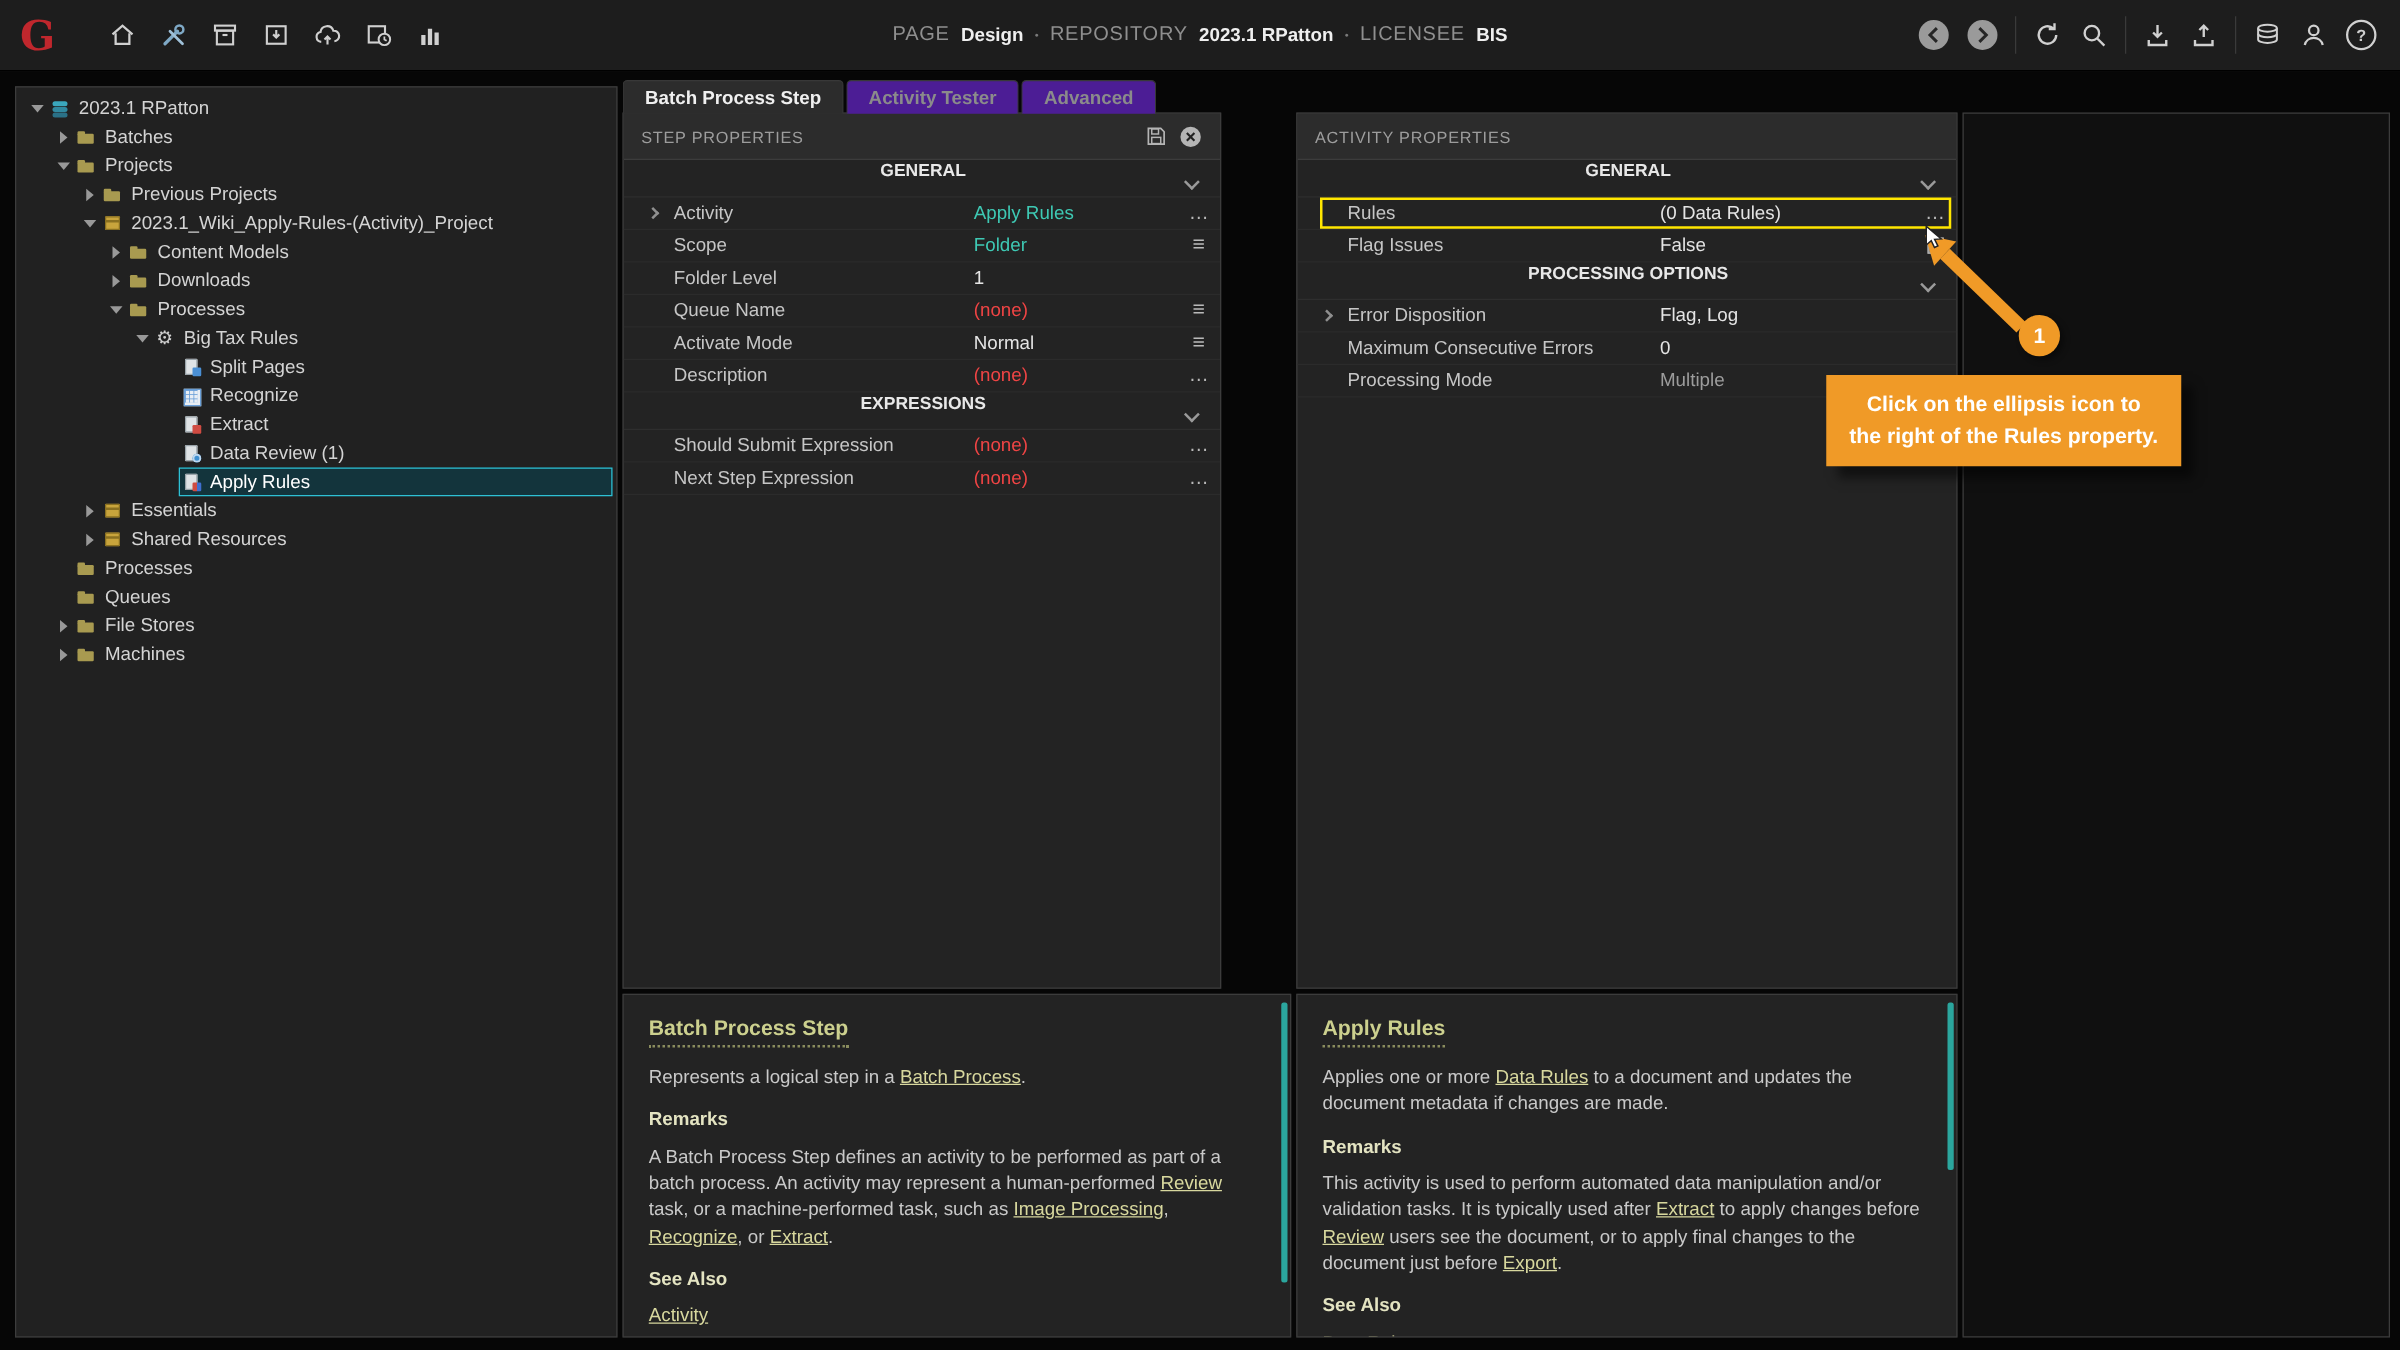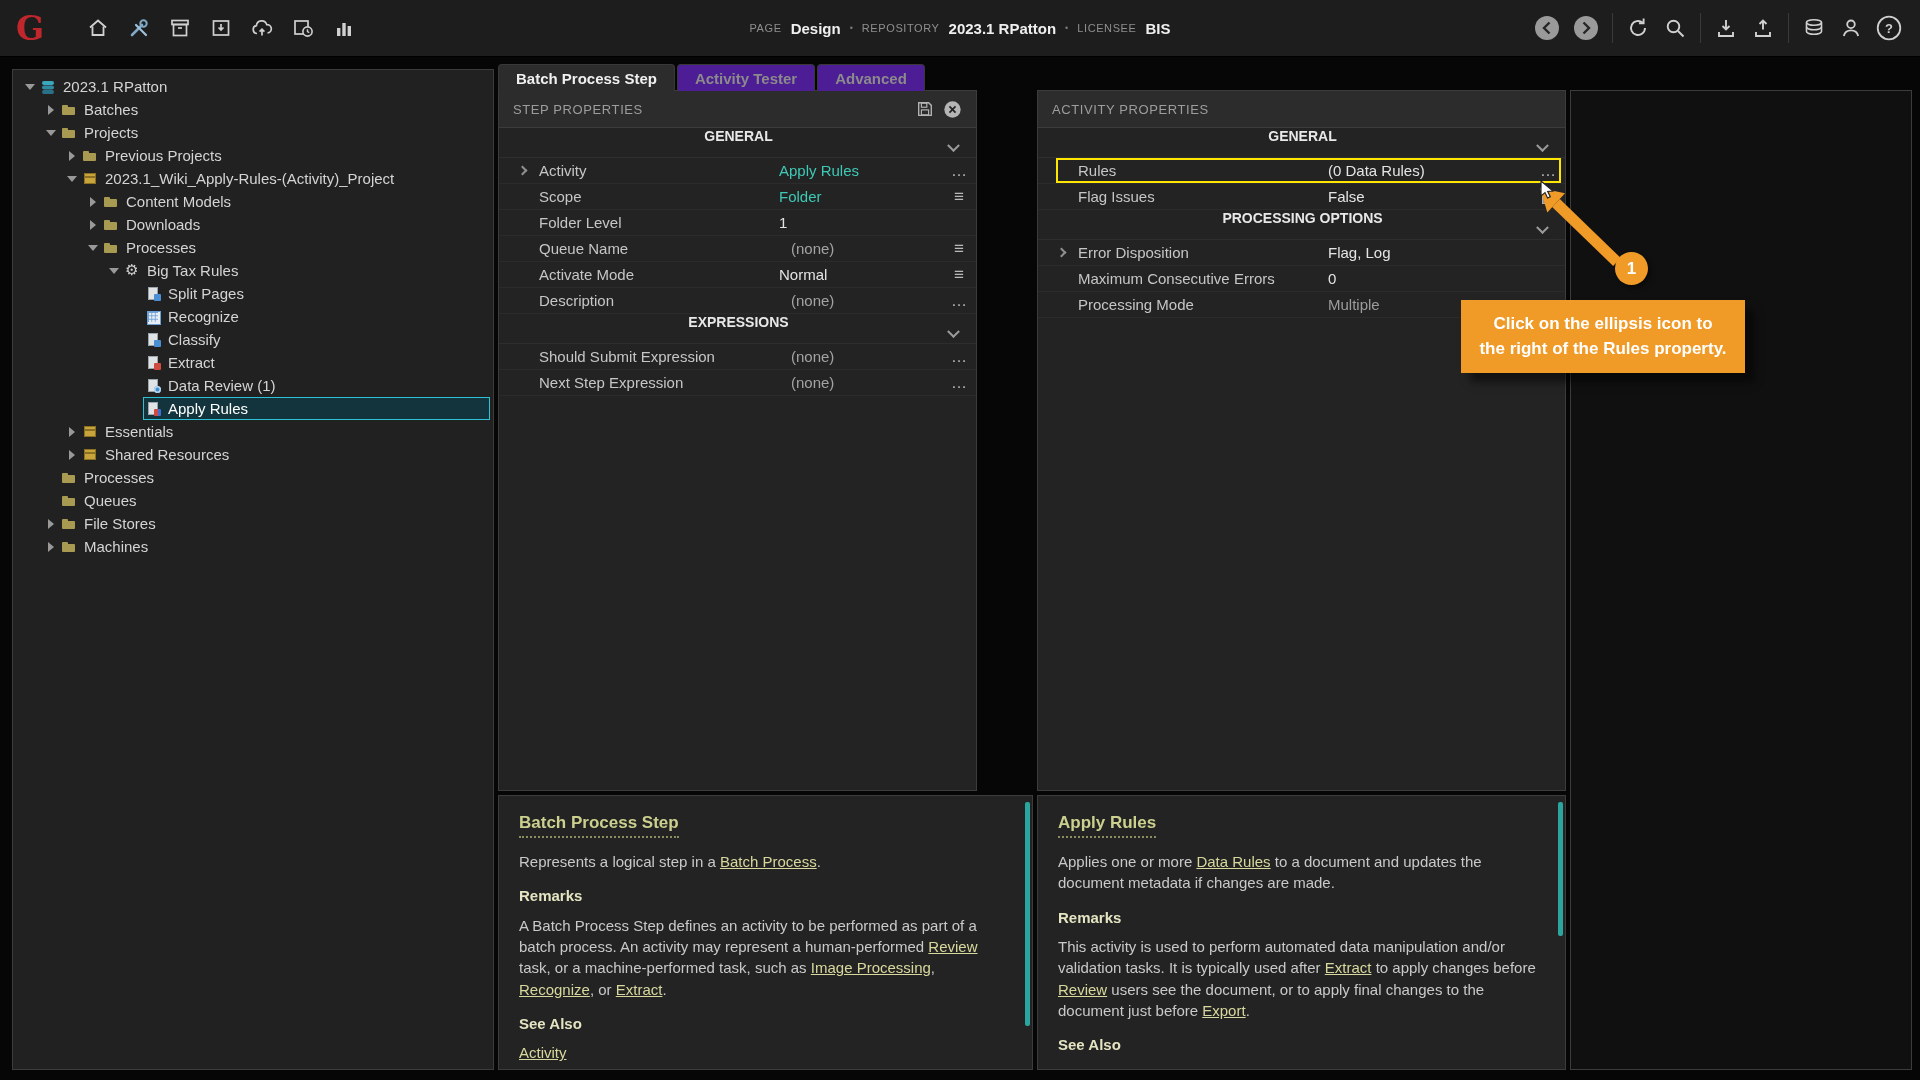"PAGE" .ci-label { font-size: 11px -> 16px }
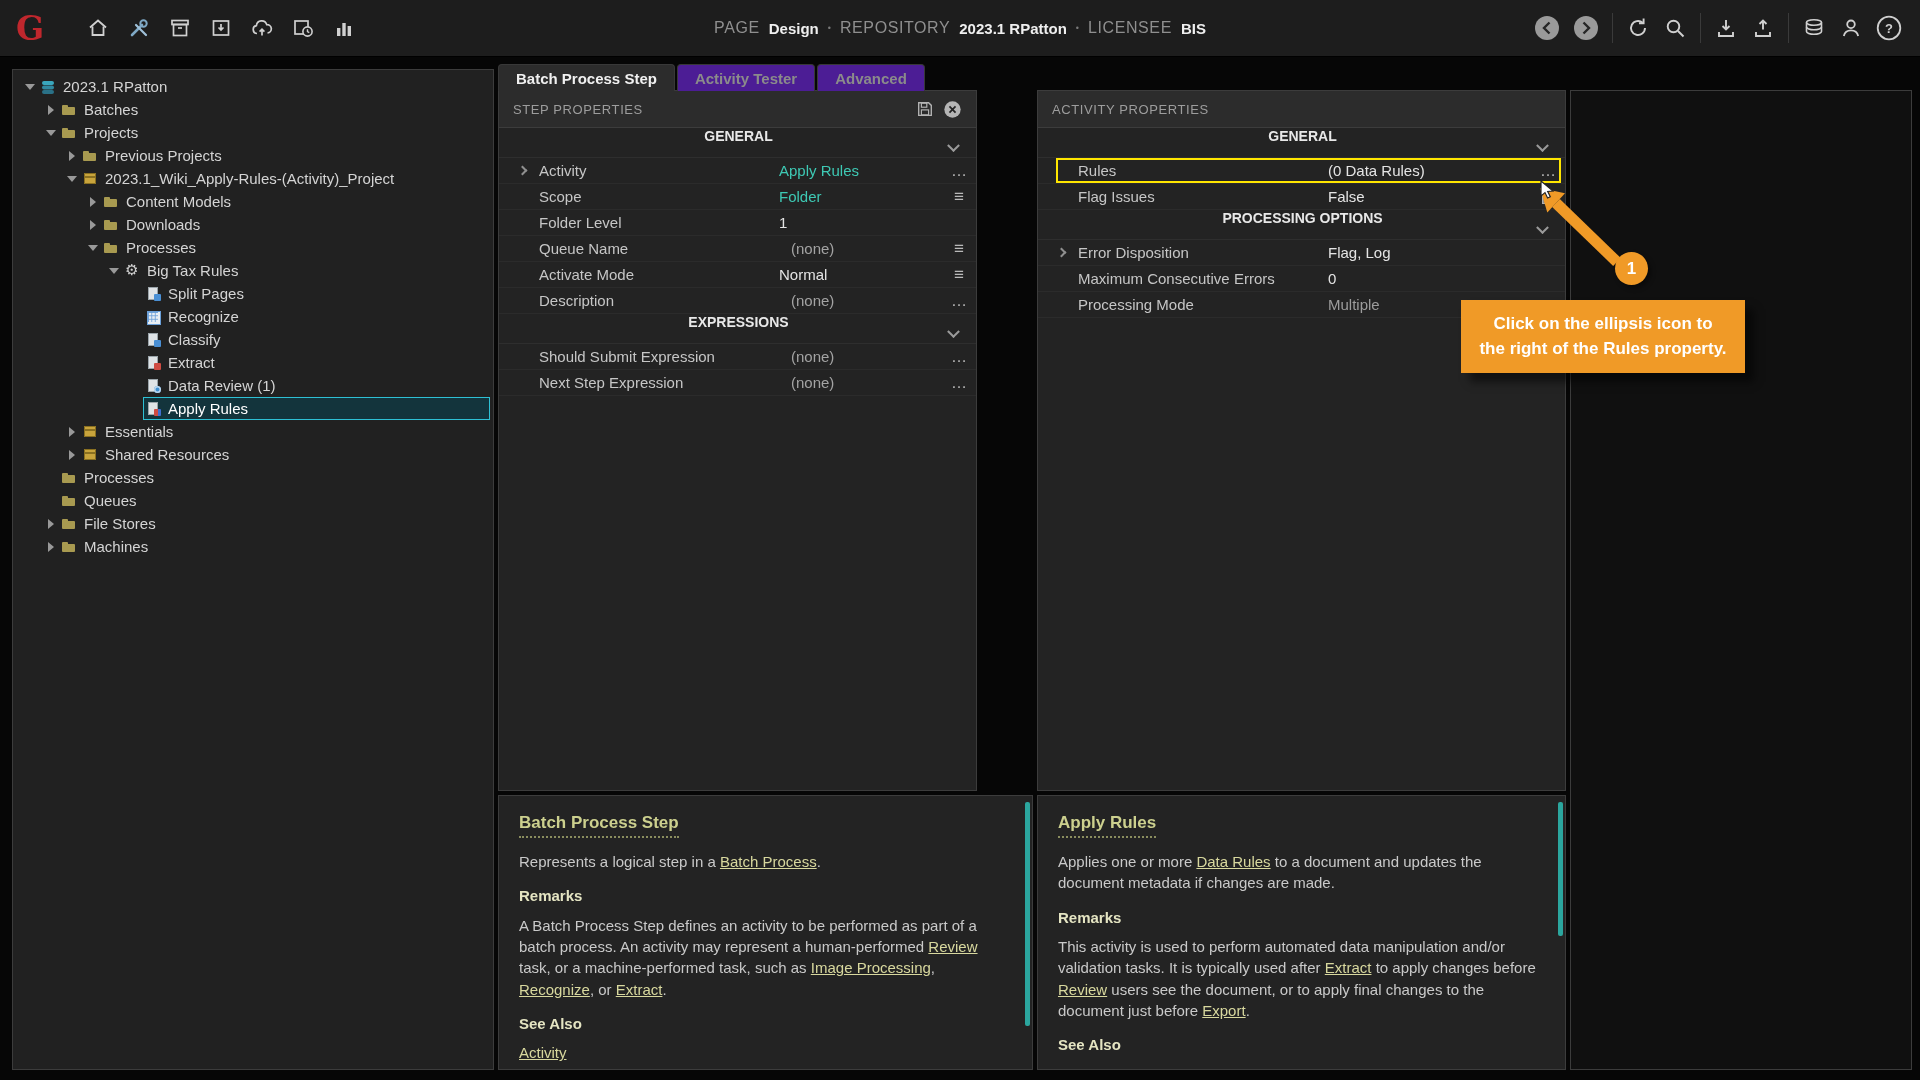"(none)" .pvalue.dim { color: #a3a3a3 -> #ef4444; margin-left: 12px -> none }
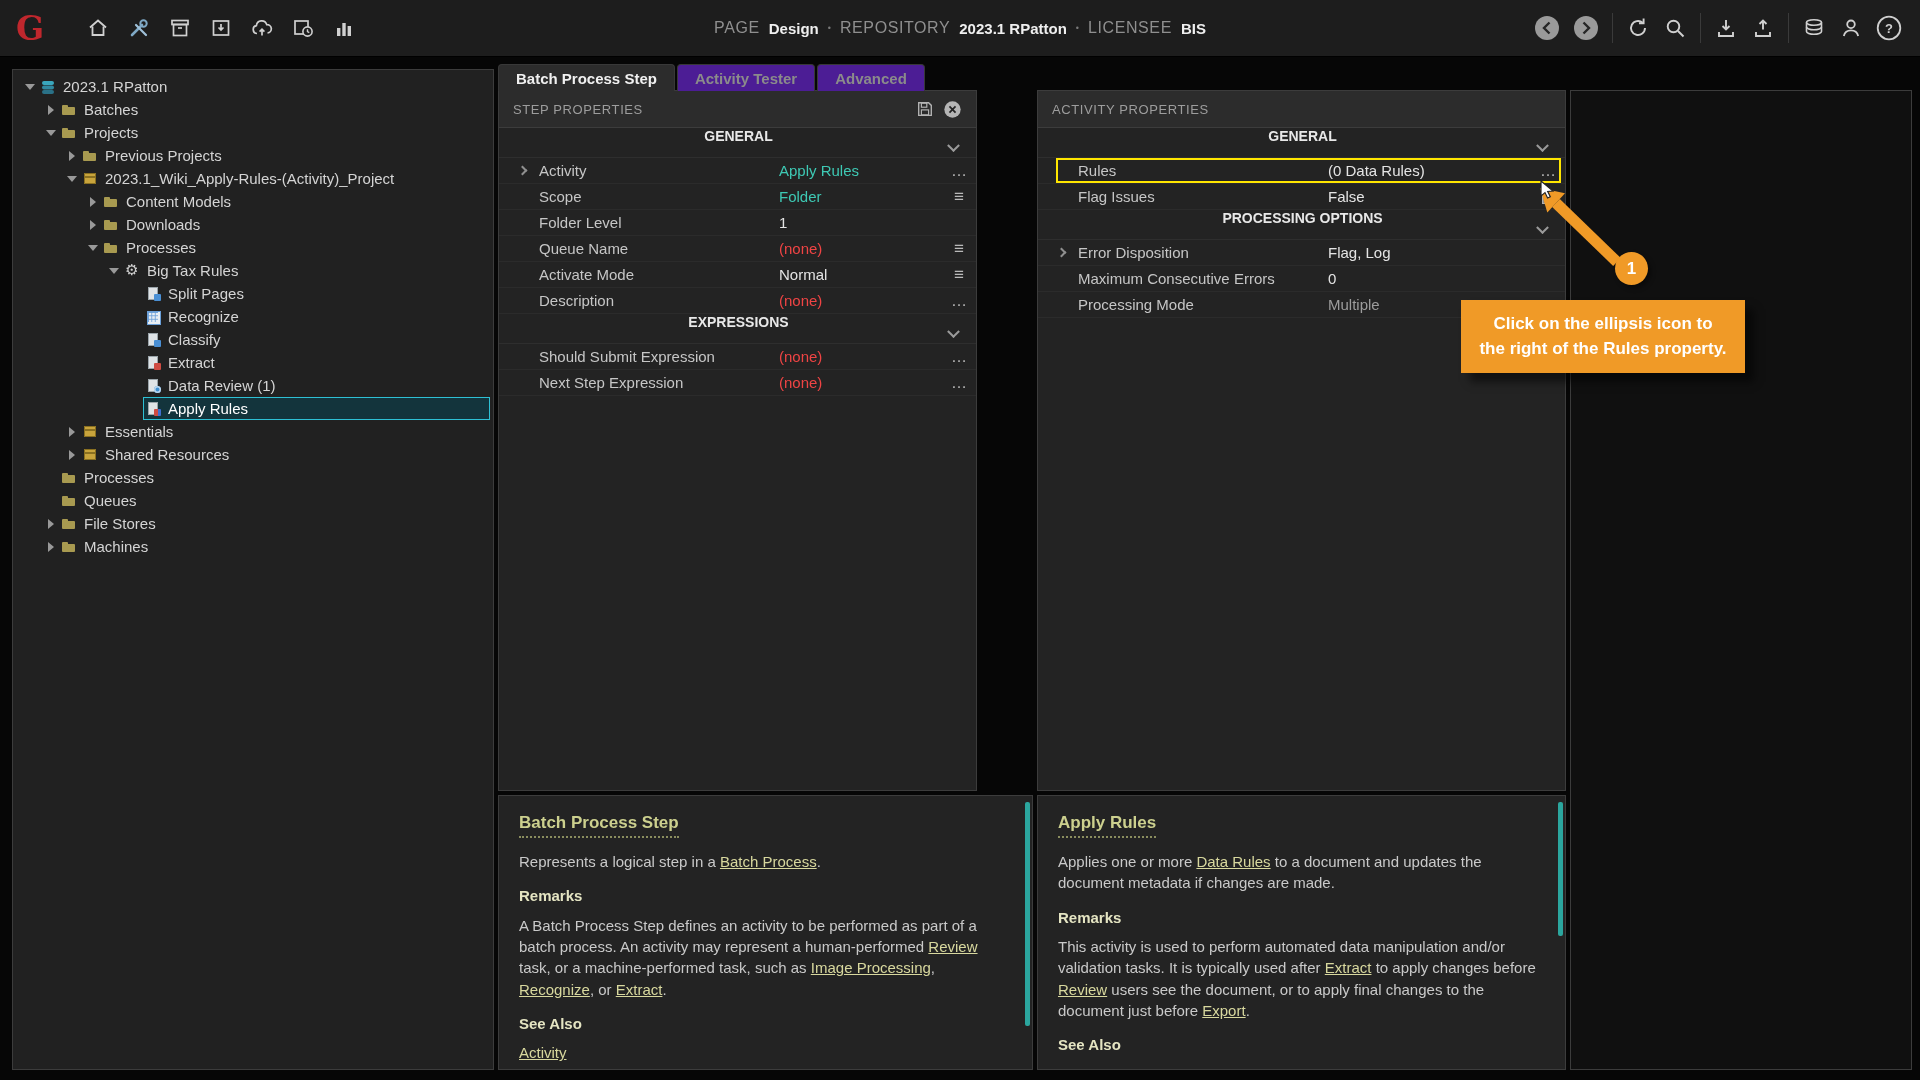"Classify" div.trow { html: <div> <span></span> <div> <span></span> <span>Classify</span> </div> </div> -> none }
